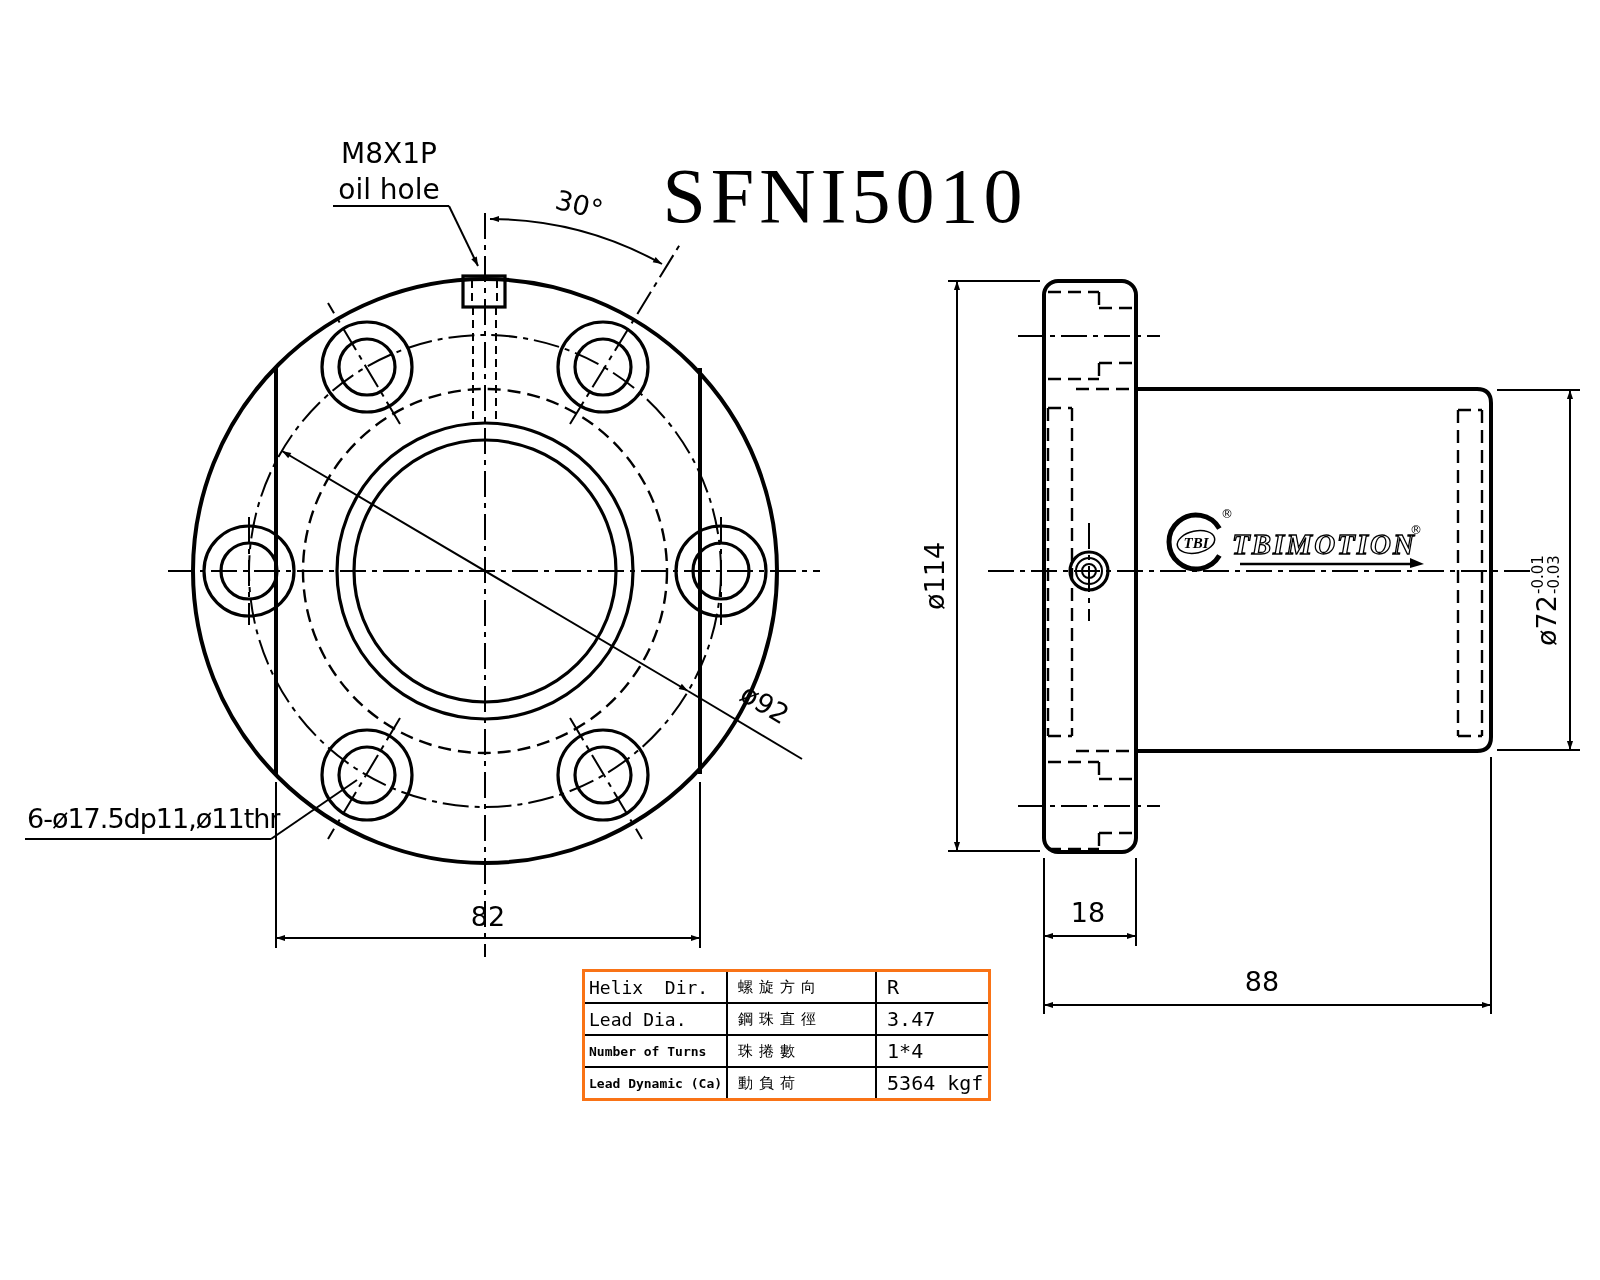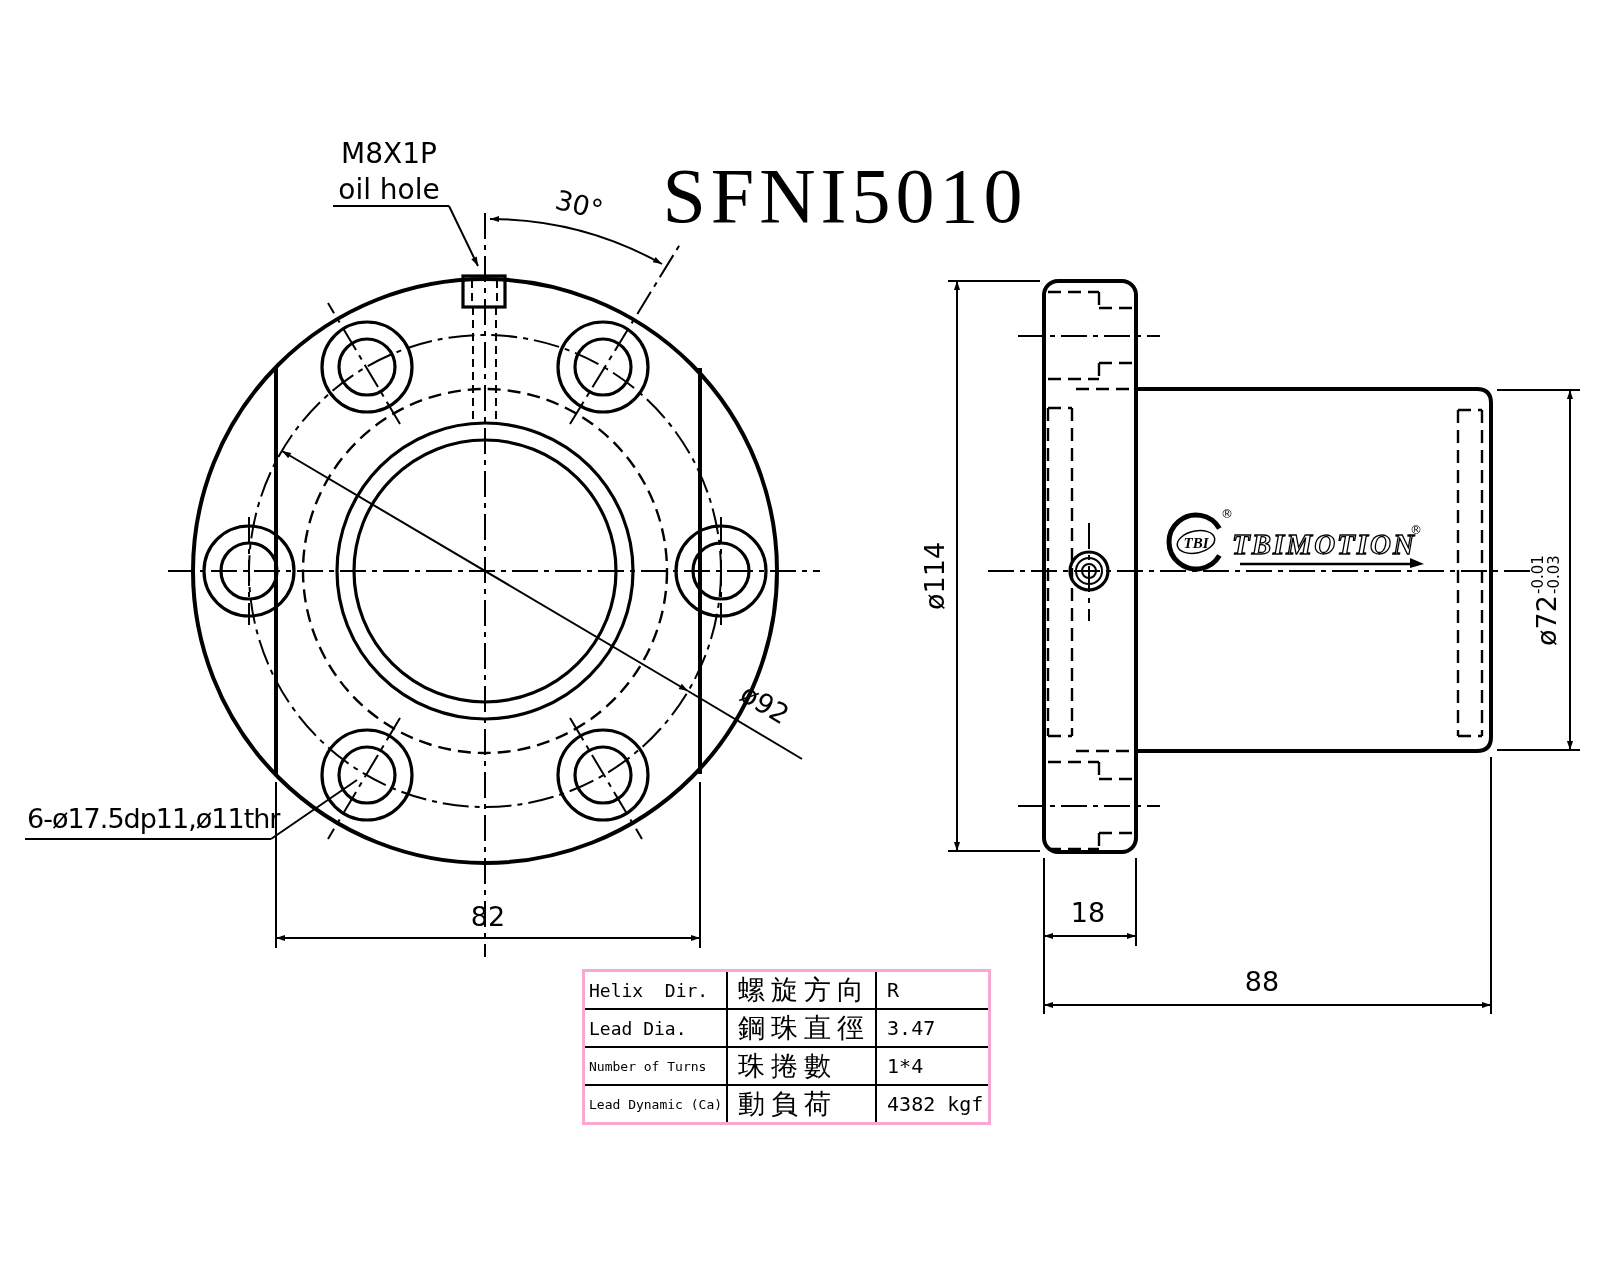"Helix Dir." .spec { border: 3px solid #f9a8d4 -> 3px solid #f97316 }
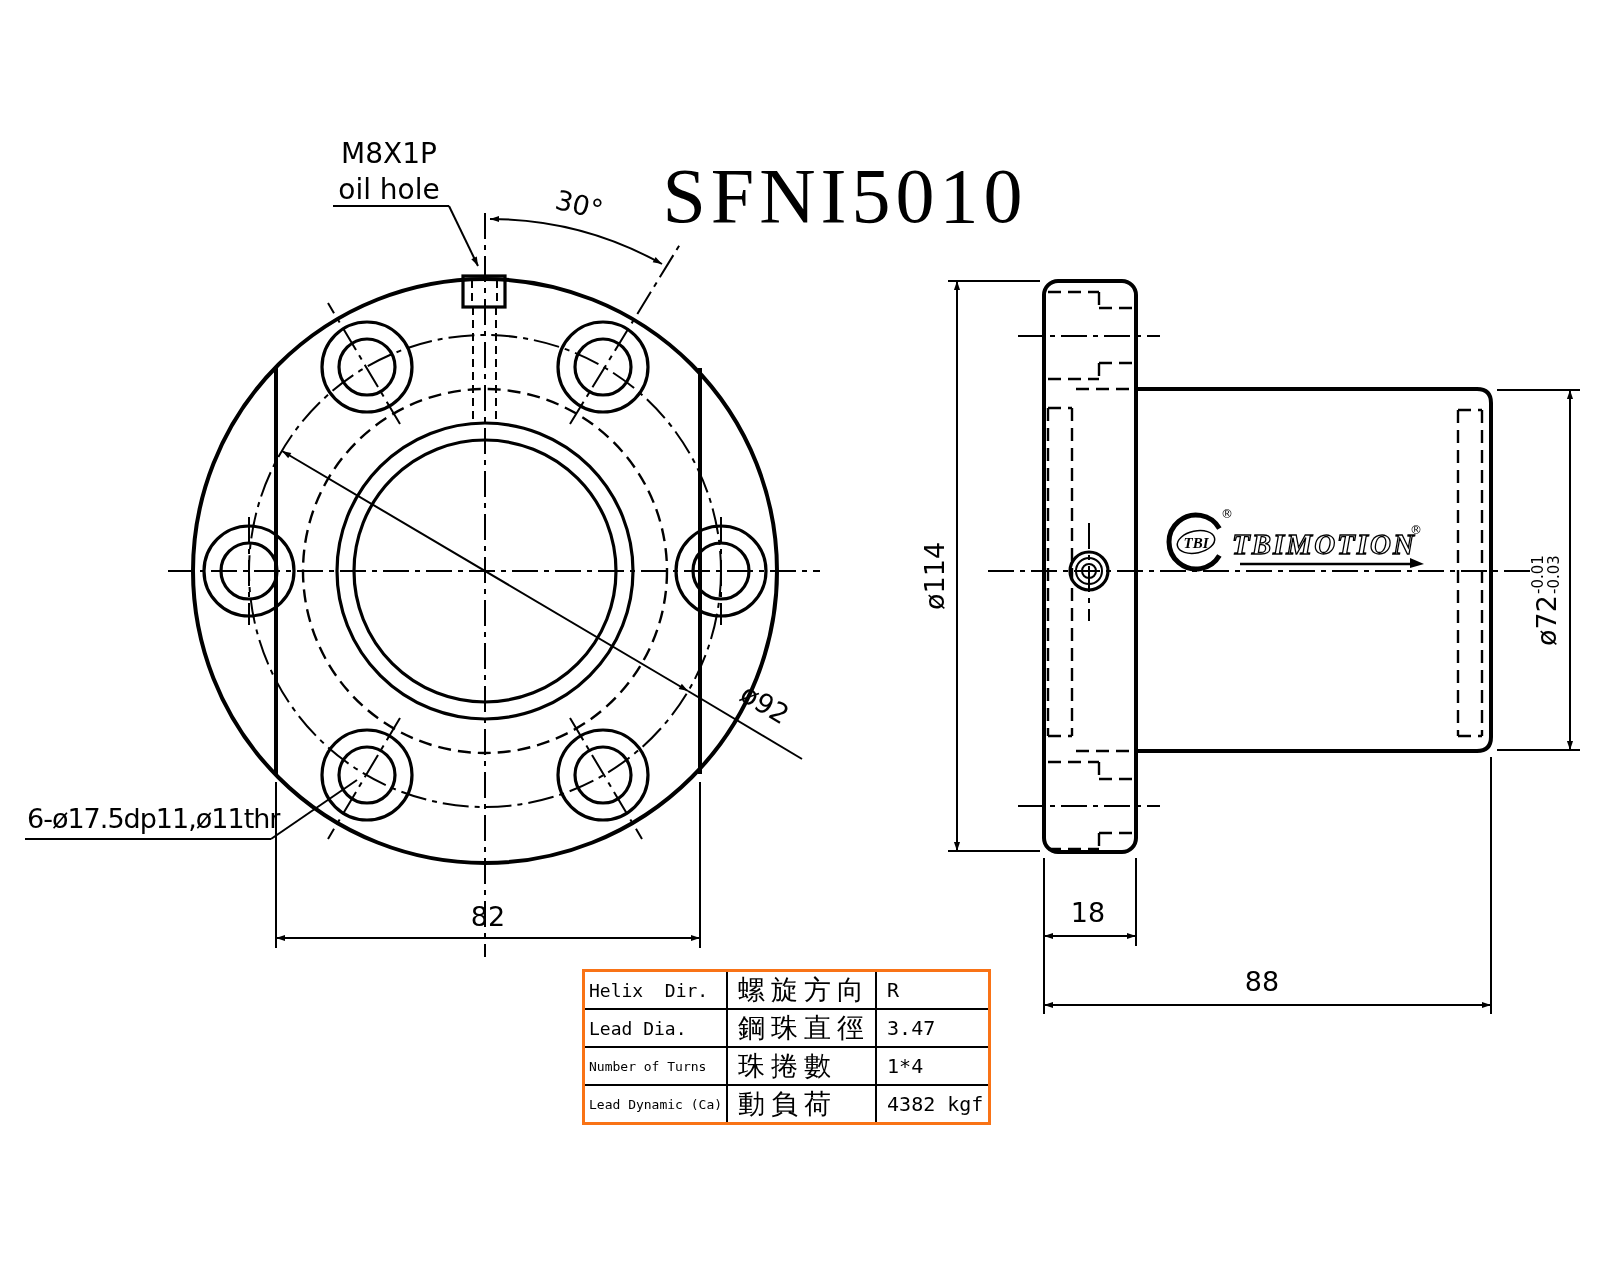"螺旋方向" .spec .zh { font-size: 27px -> 15px }
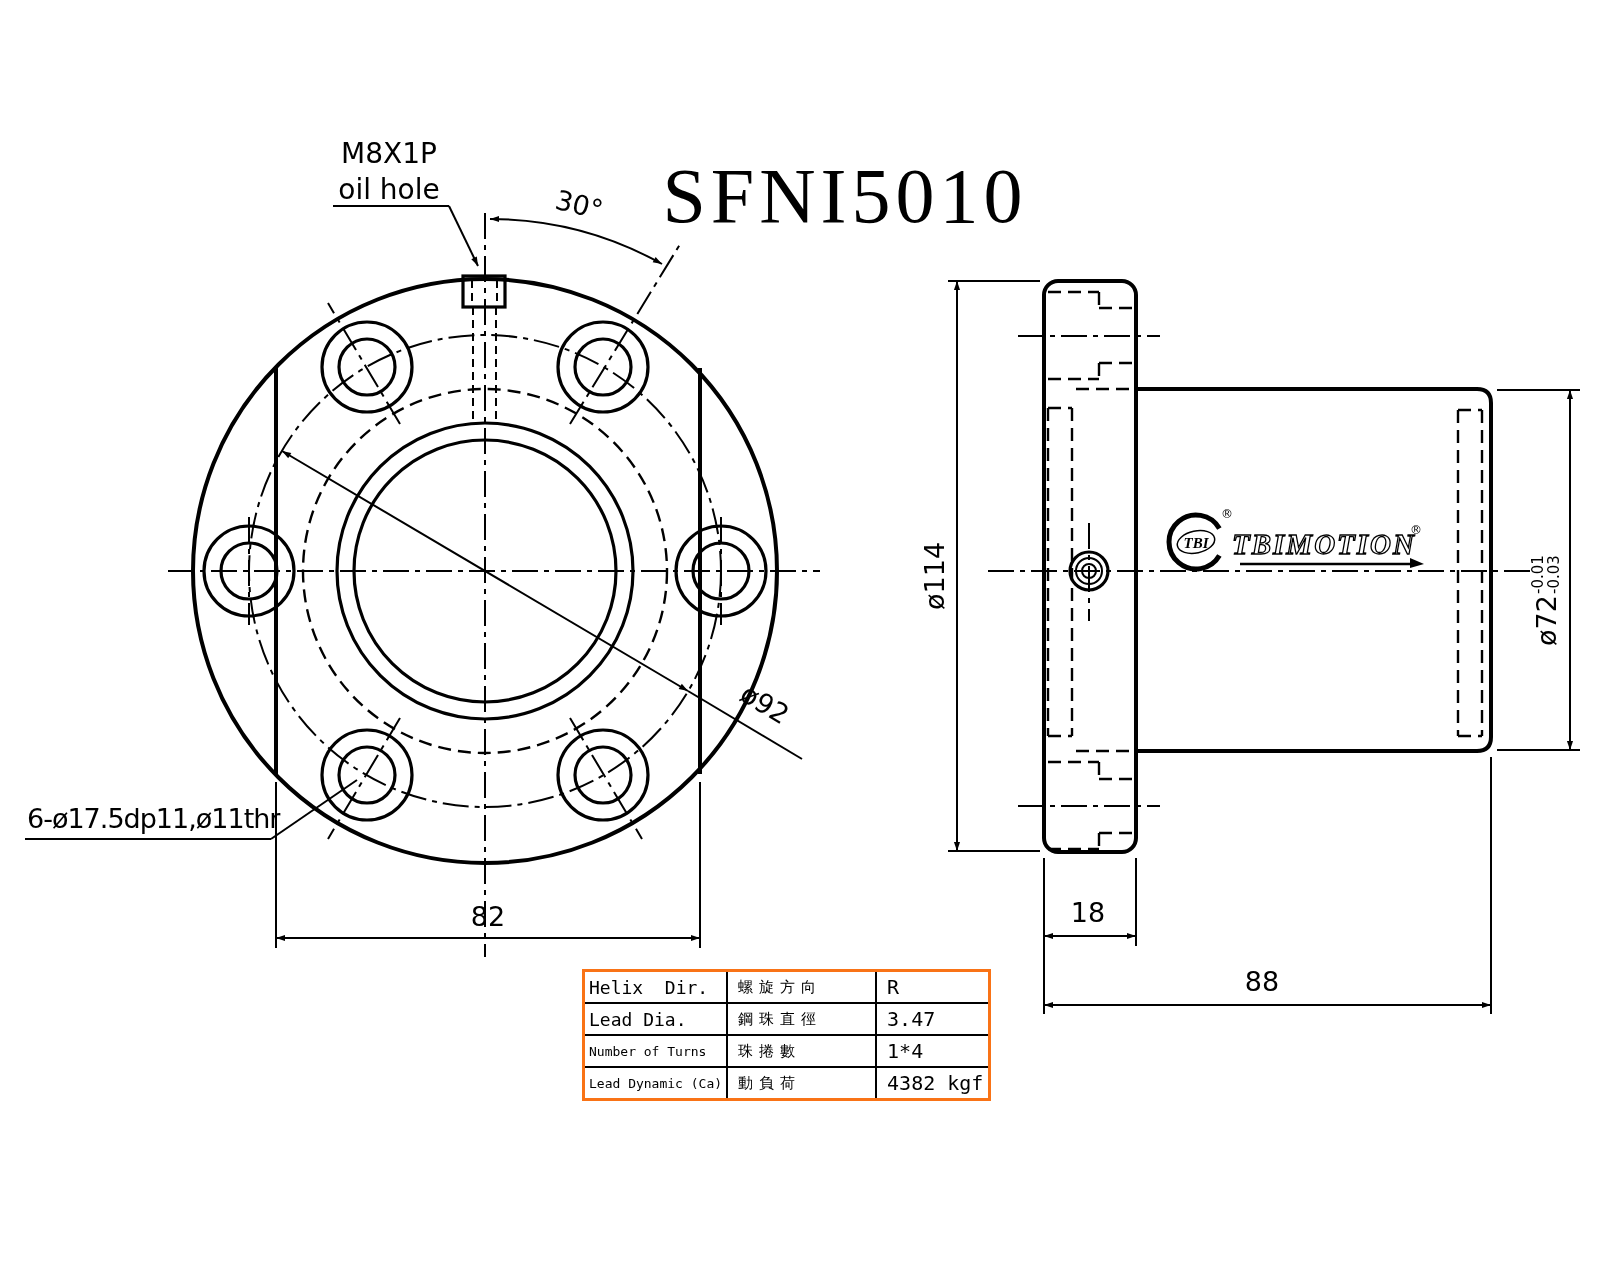"Number of Turns" .spec tr.sm .en { font-weight: none -> bold }
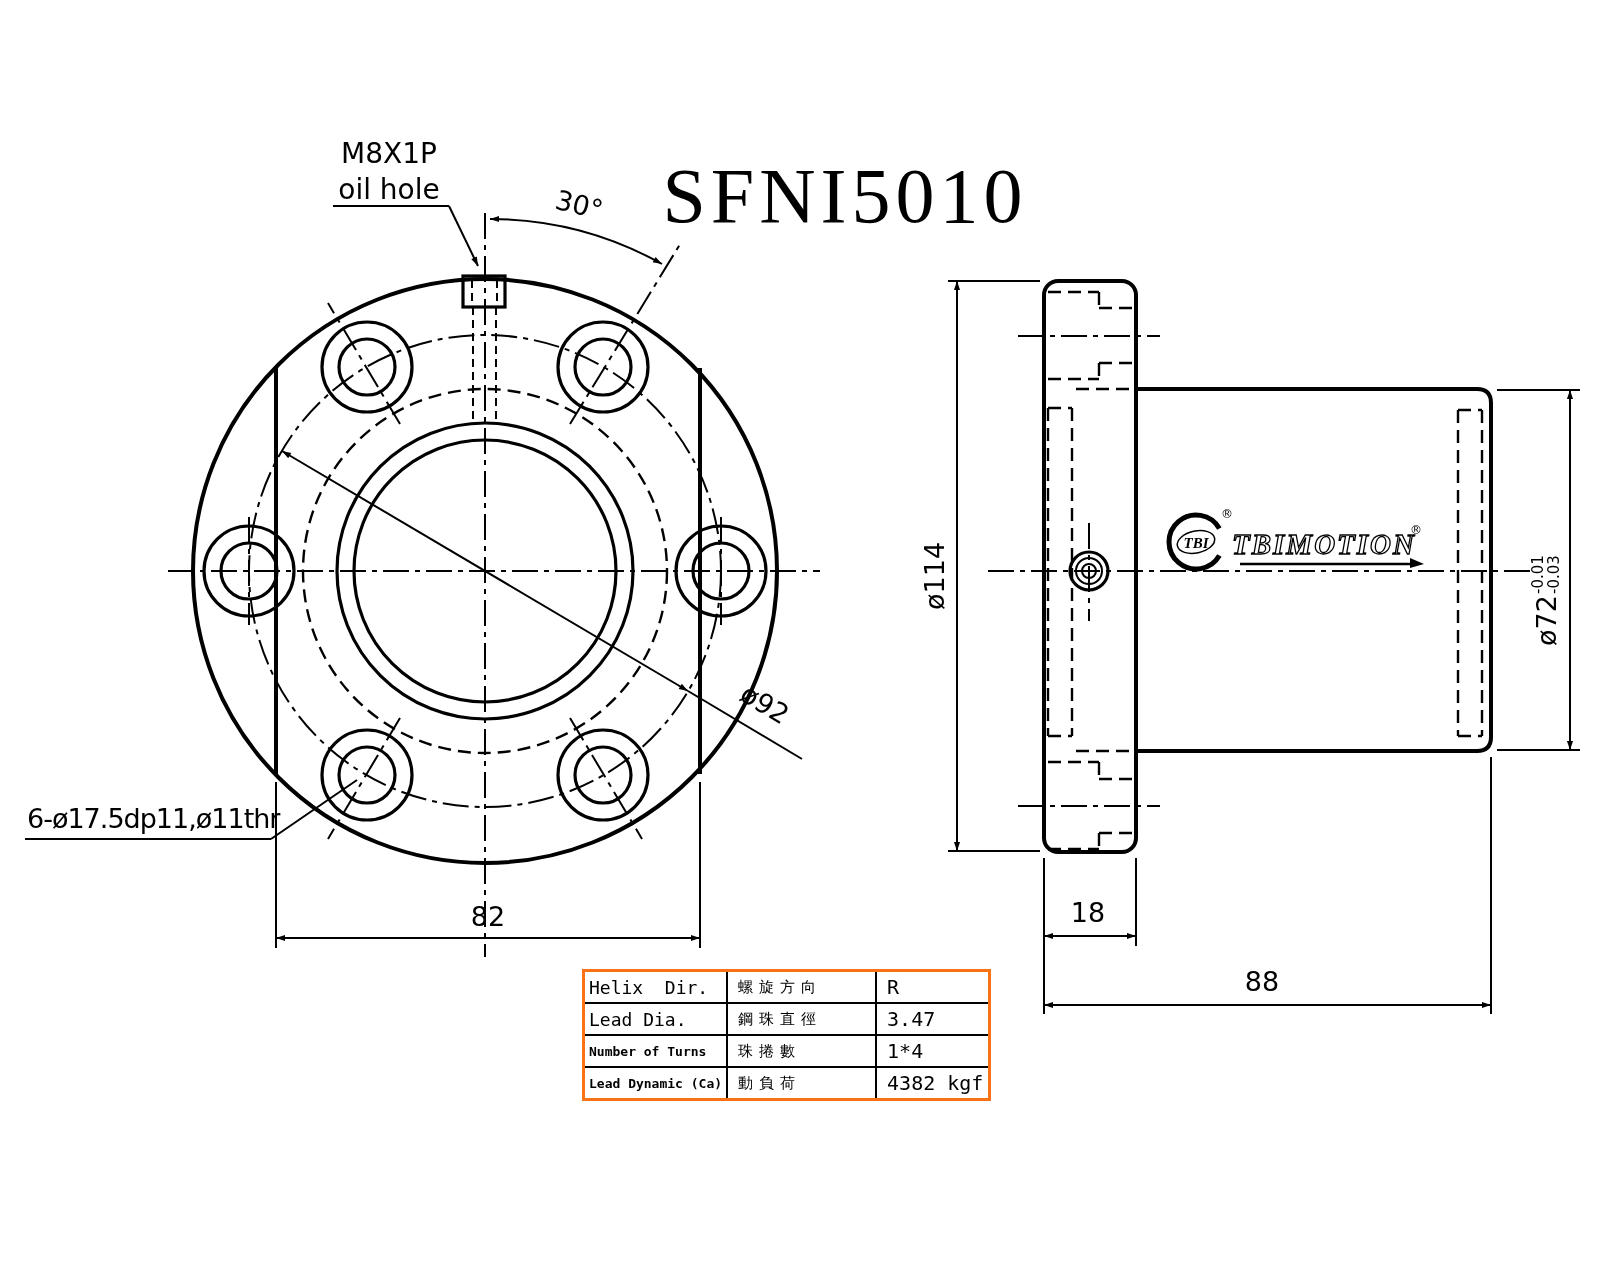"4382 kgf" td.val { text: 4382 -> 5364 }
